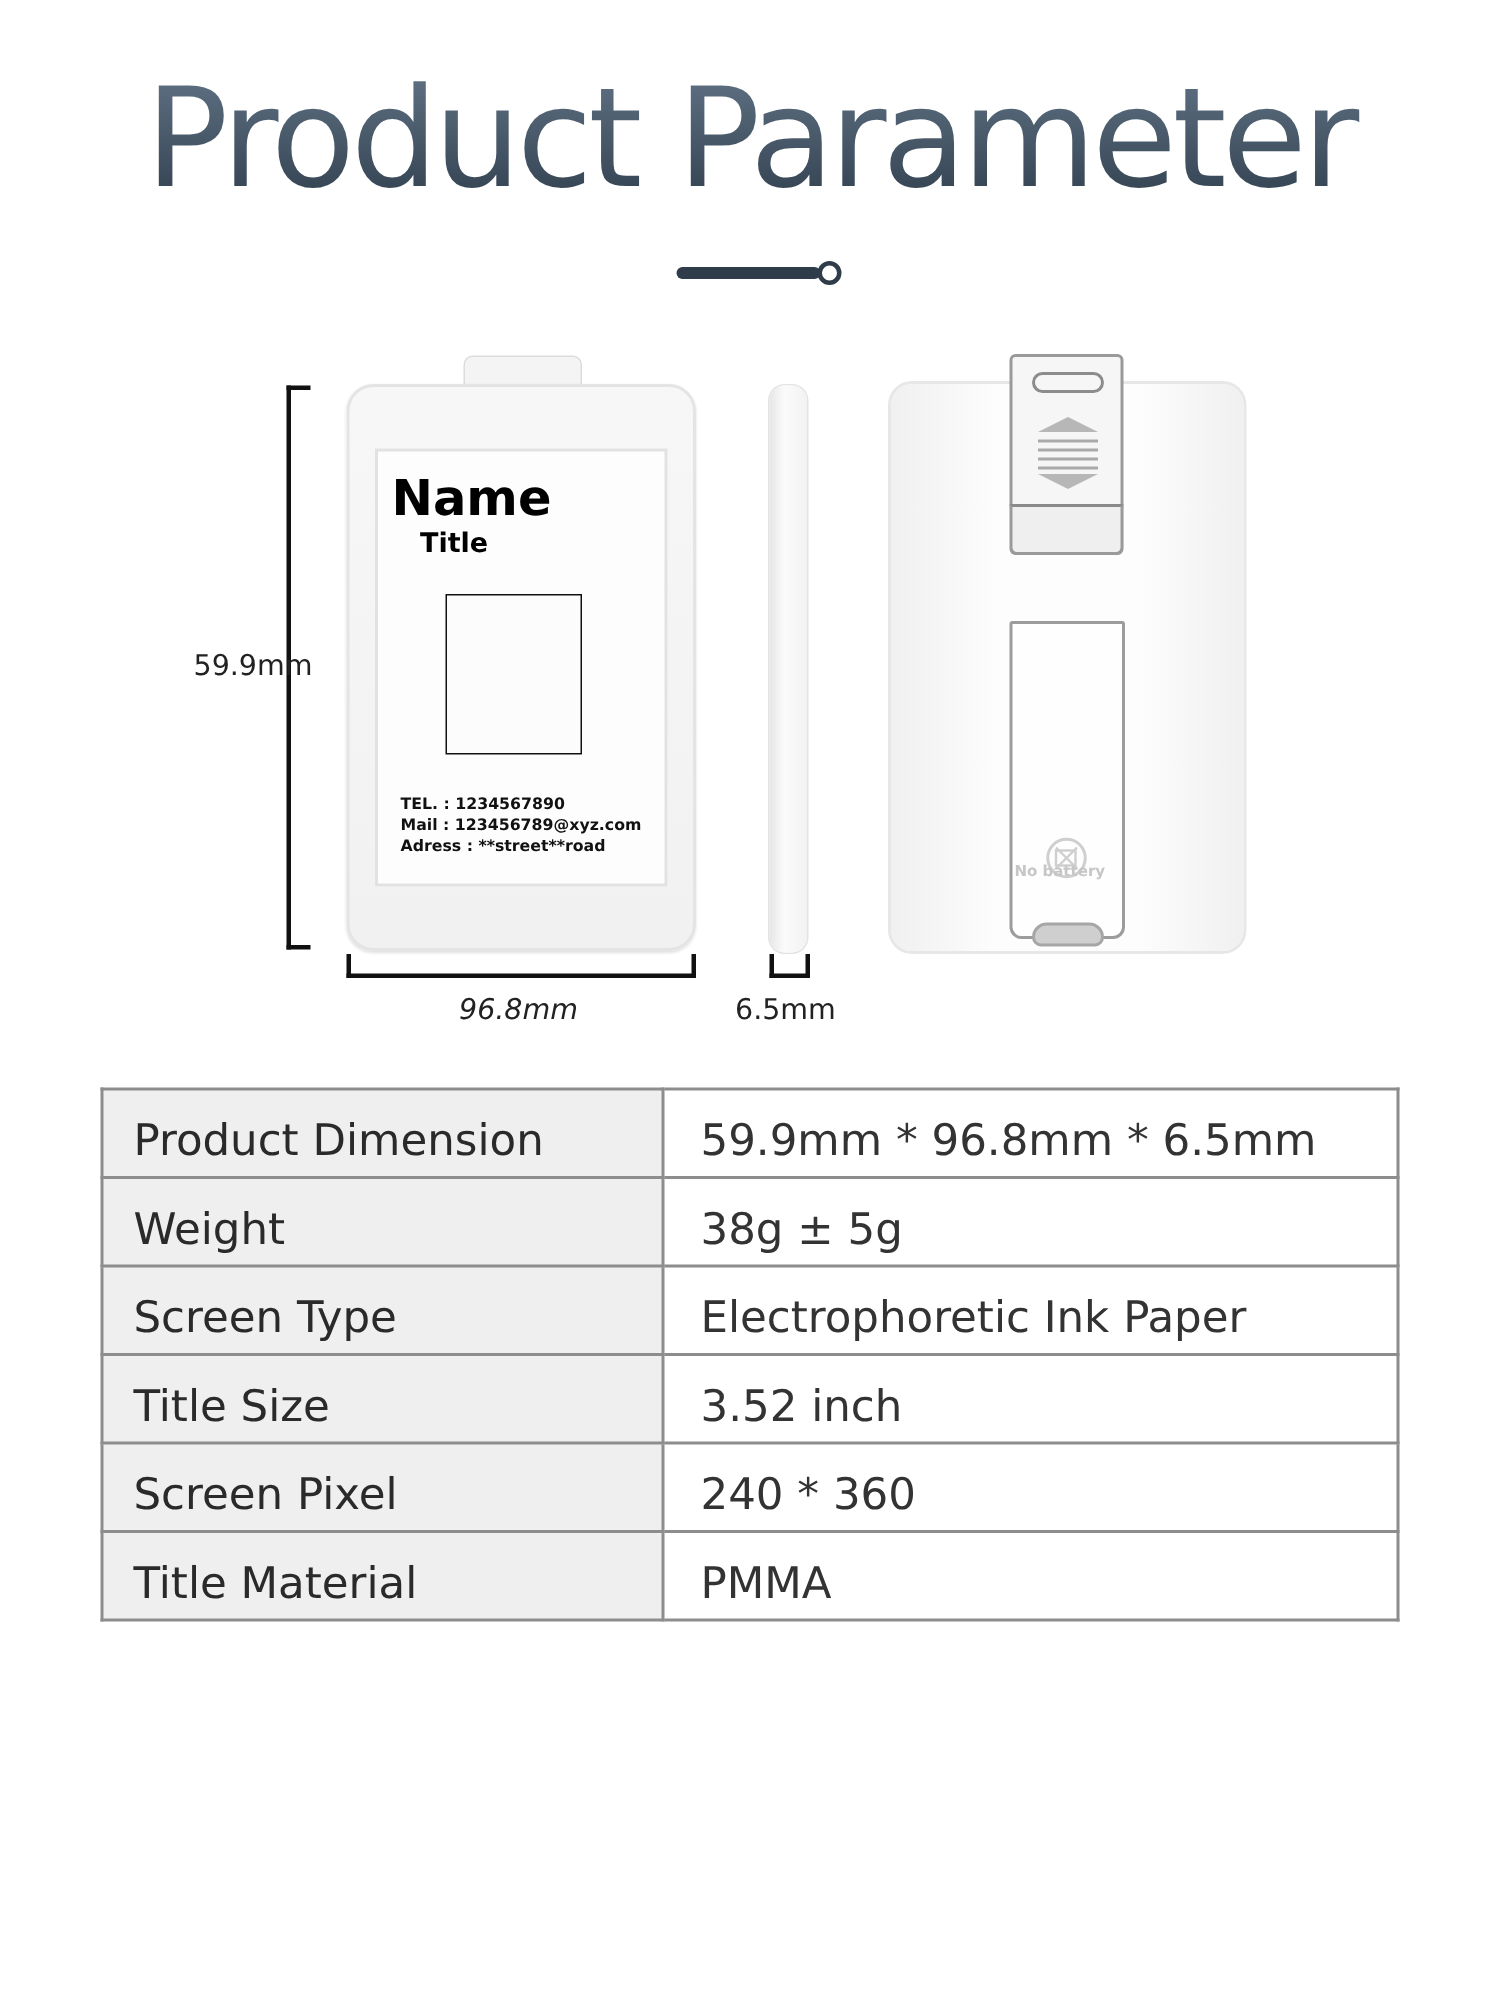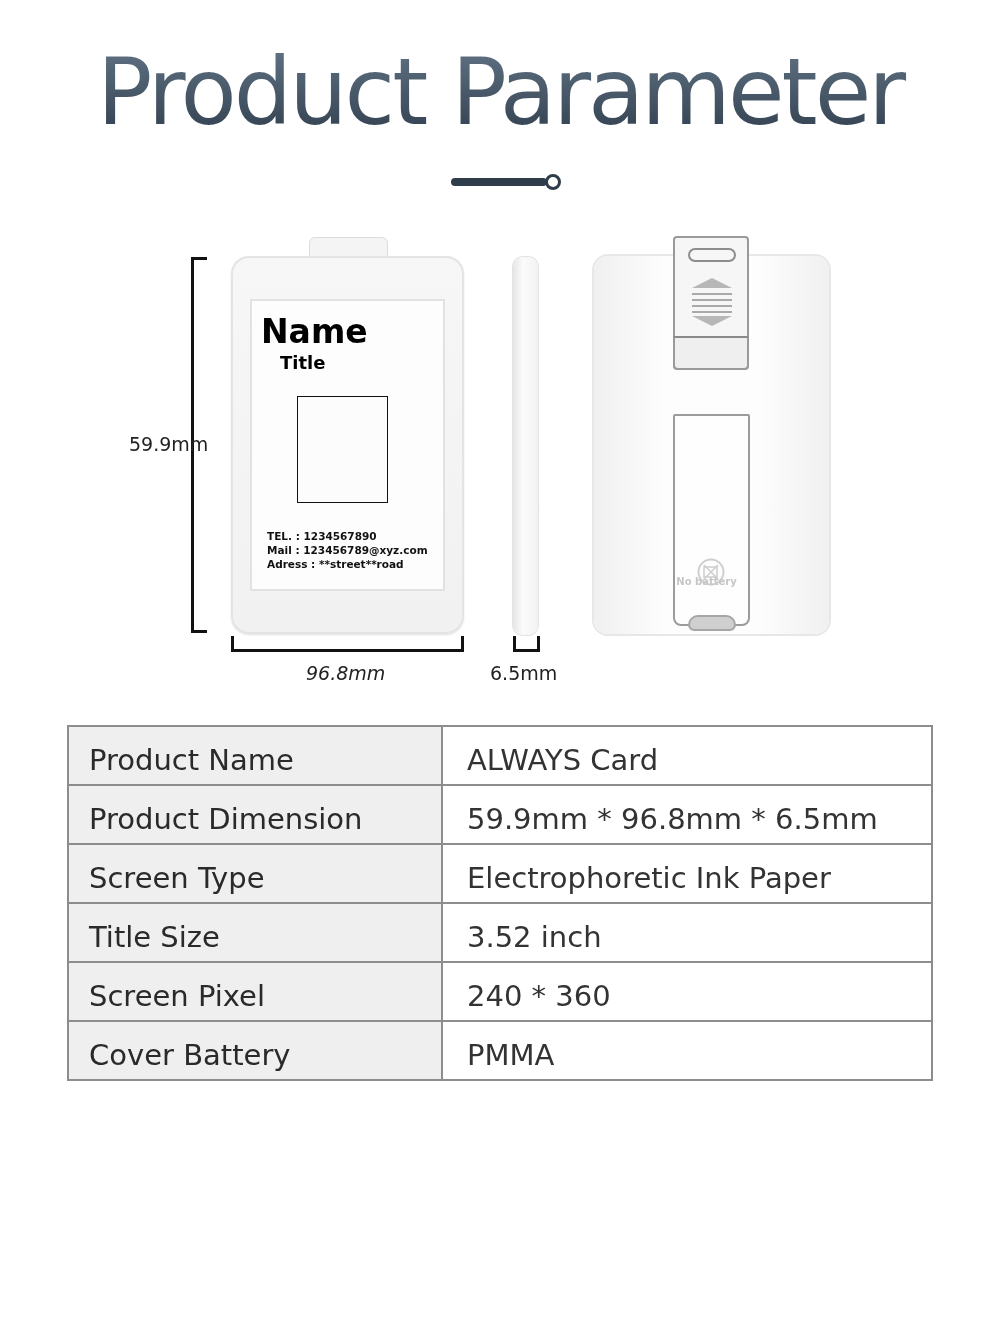"Product Name" tr { html: <tr> <td>Product Name</td> <td>ALWAYS Card</td> </tr> -> none }
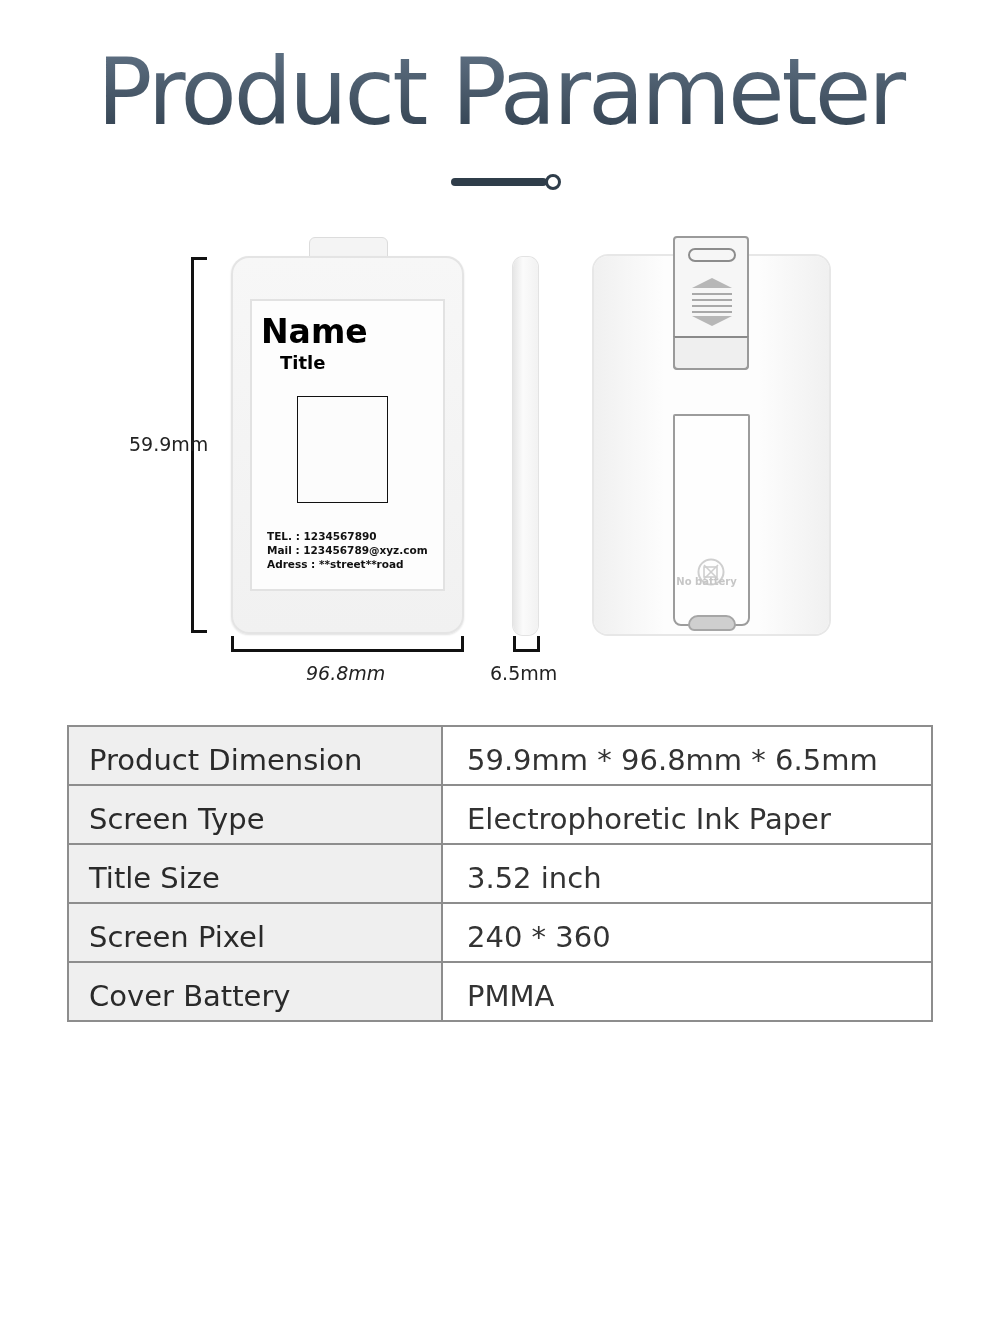"Weight" tr { html: none -> <tr> <td>Weight</td> <td>38g ± 5g</td> </tr> }
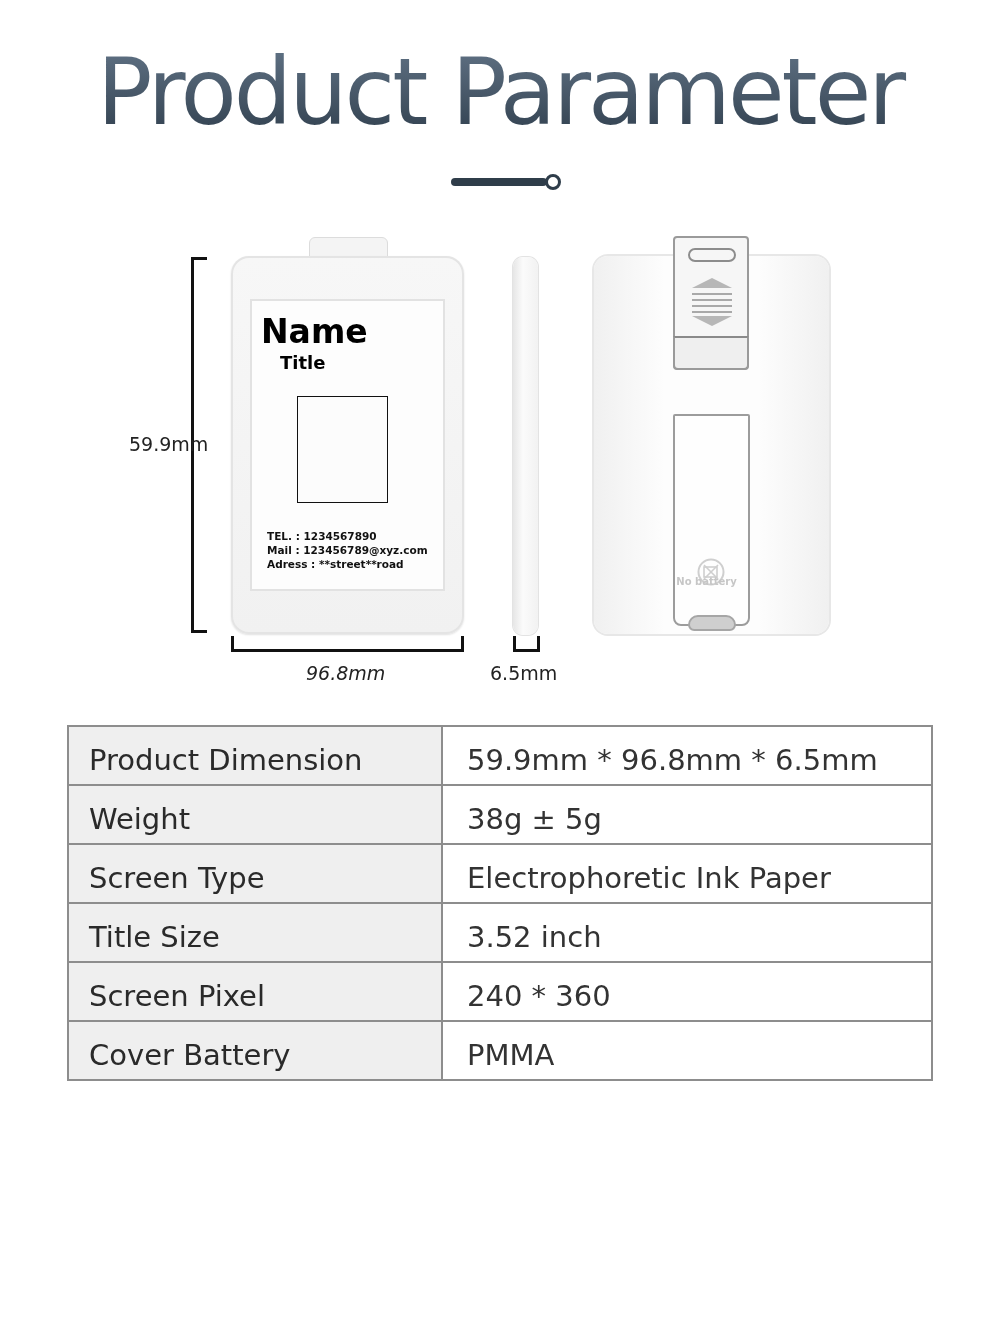"Cover Battery" td.key { text: Cover Battery -> Title Material }
